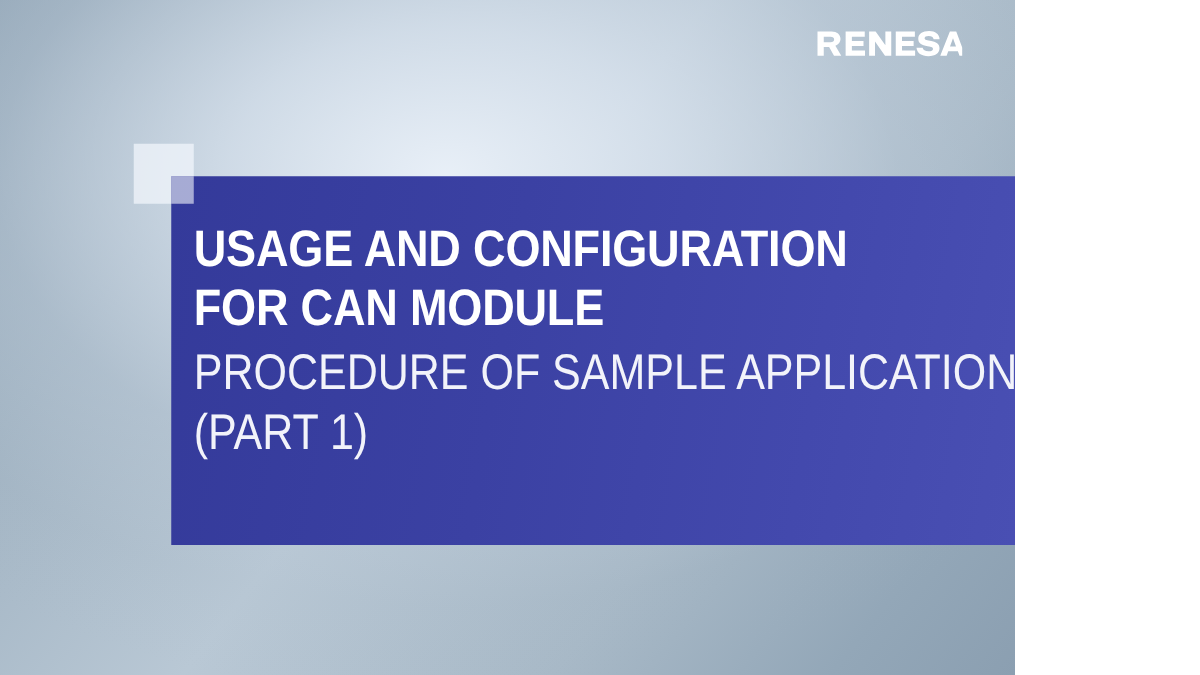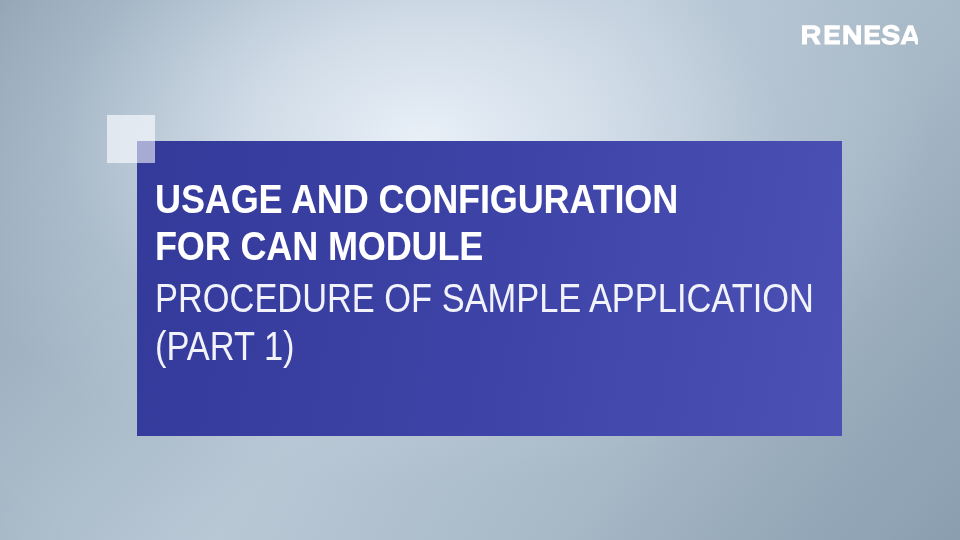"USAGE AND CONFIGURATION" #slide { width: 960px -> 812px }
